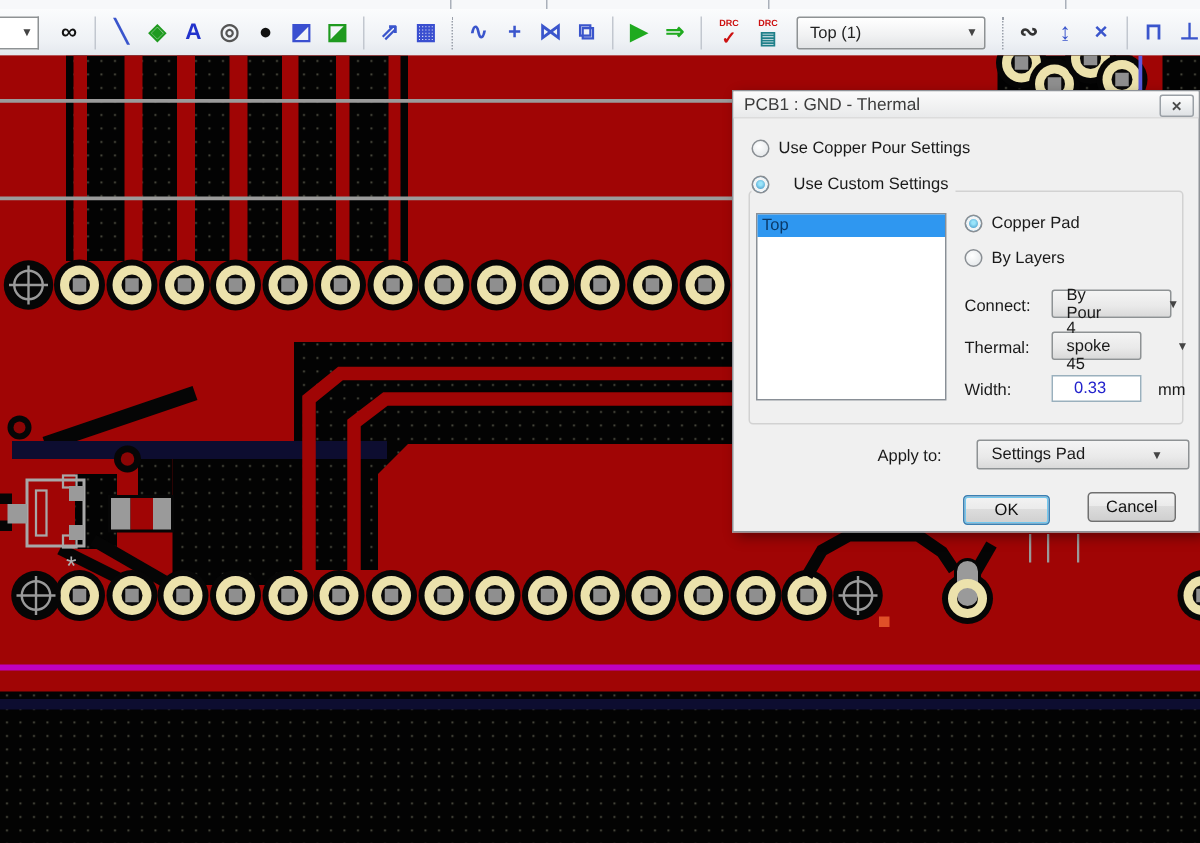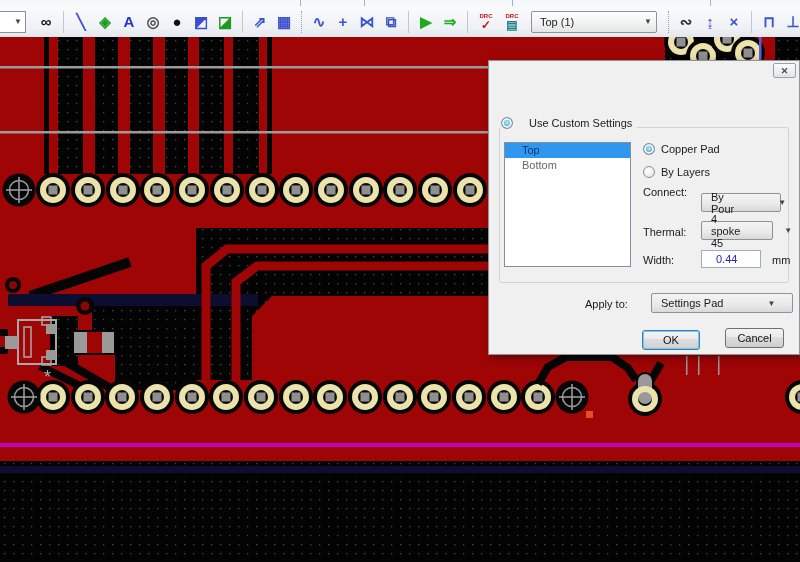"PCB1 : GND - Thermal" div.dlg-title { html: none -> <div>PCB1 : GND - Thermal</div> }
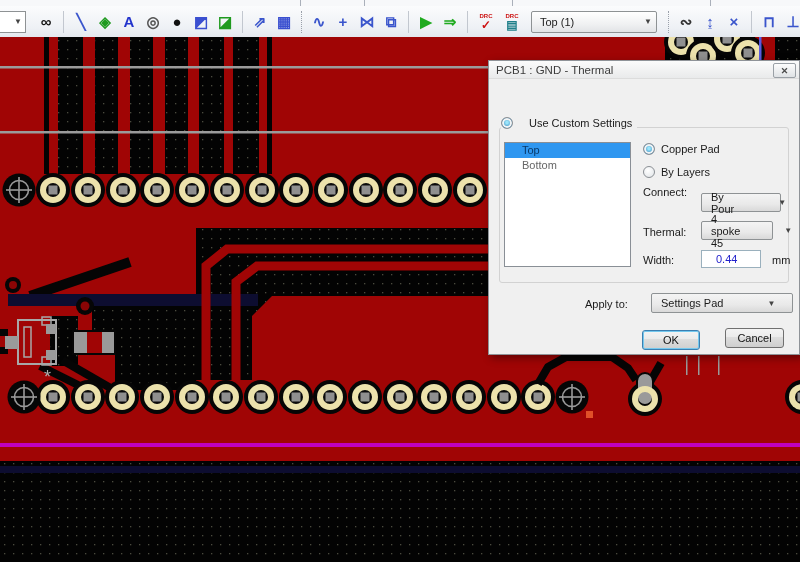"Use Copper Pour Settings" div.radio-row { html: none -> <div> <span></span> <span>Use Copper Pour Settings</span> </div> }
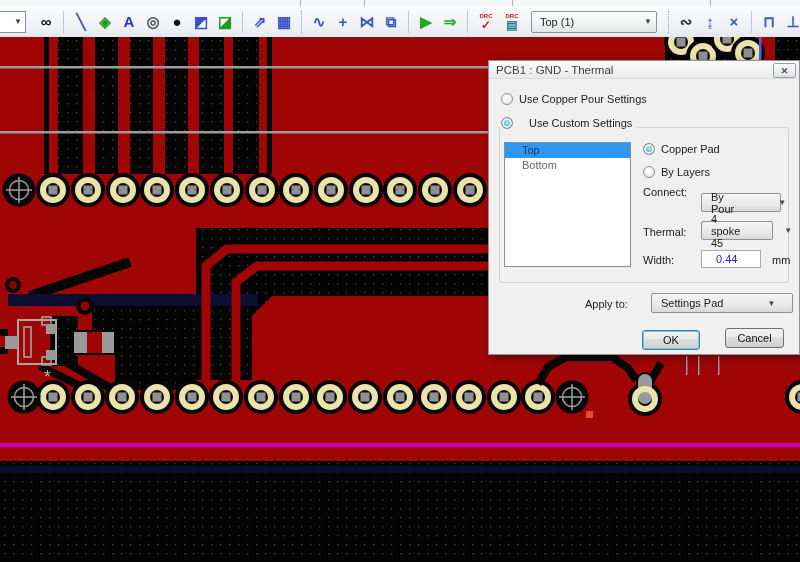"Top" .lb-item { padding-left: 17px -> 3px }
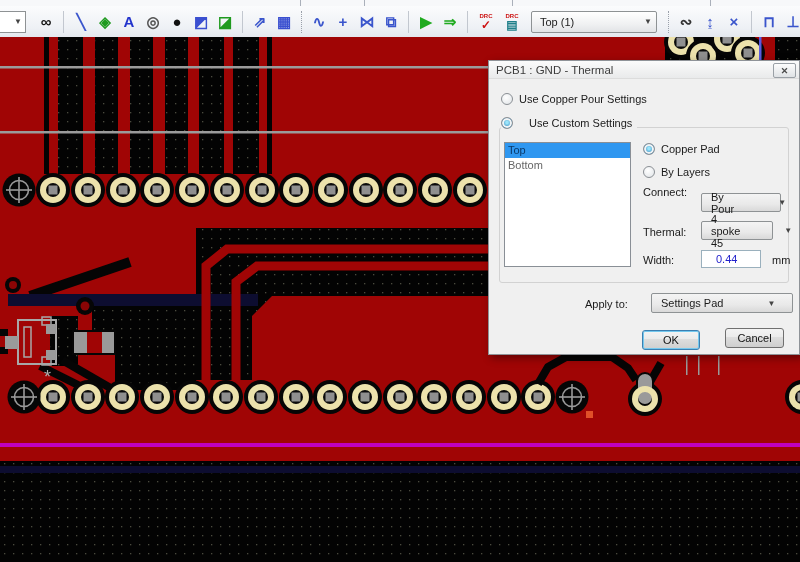"Bottom" div.lb-item { html: <div>Bottom</div> -> none }
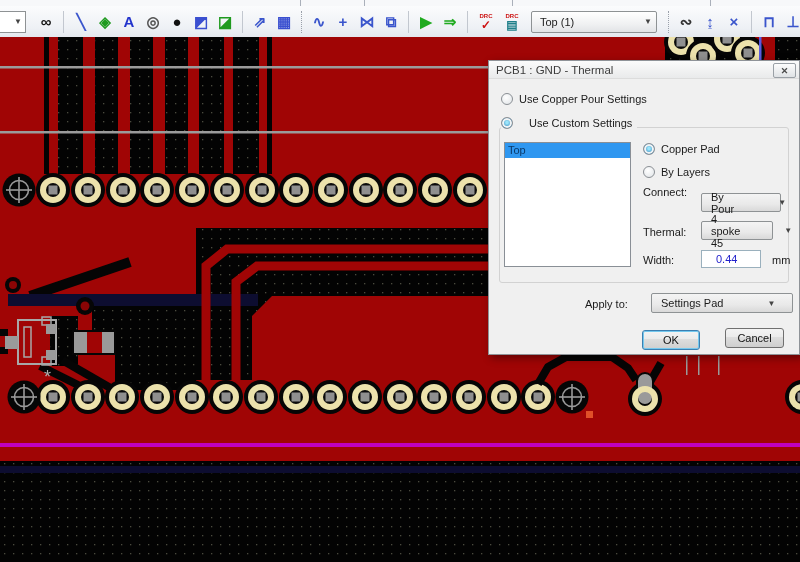"Connect:" div.fld-label { top: 123px -> 135px }
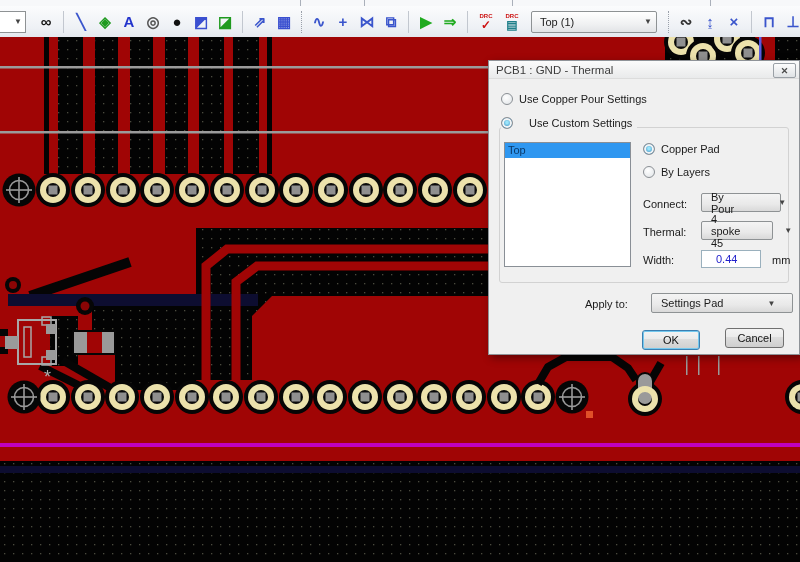"4 spoke 45" div.combo { width: 72px -> 60px }
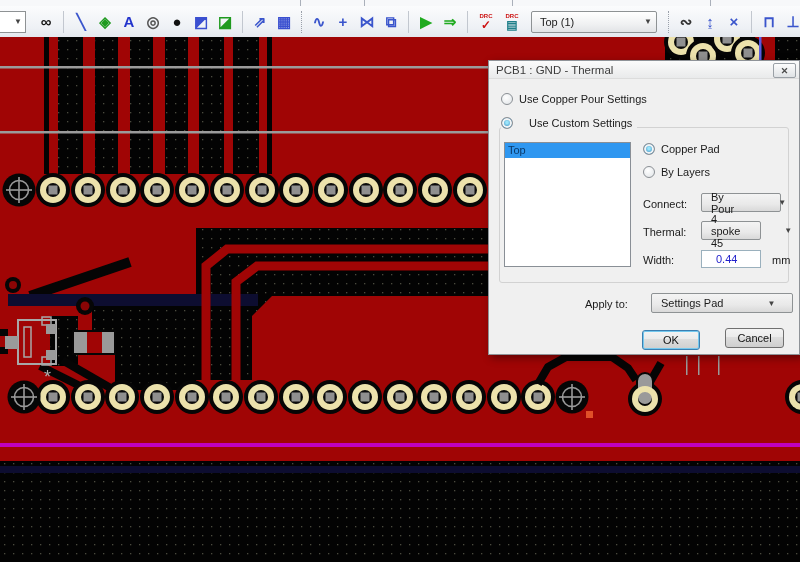"0.44" div.textinput { text: 0.44 -> 0.33 }
